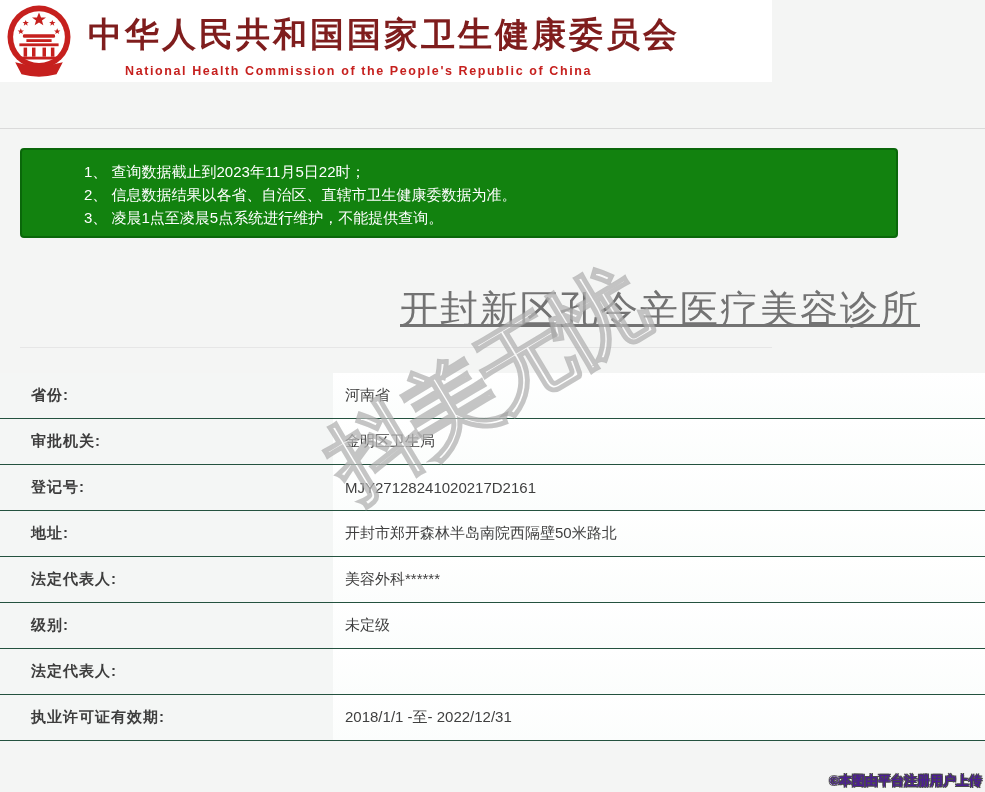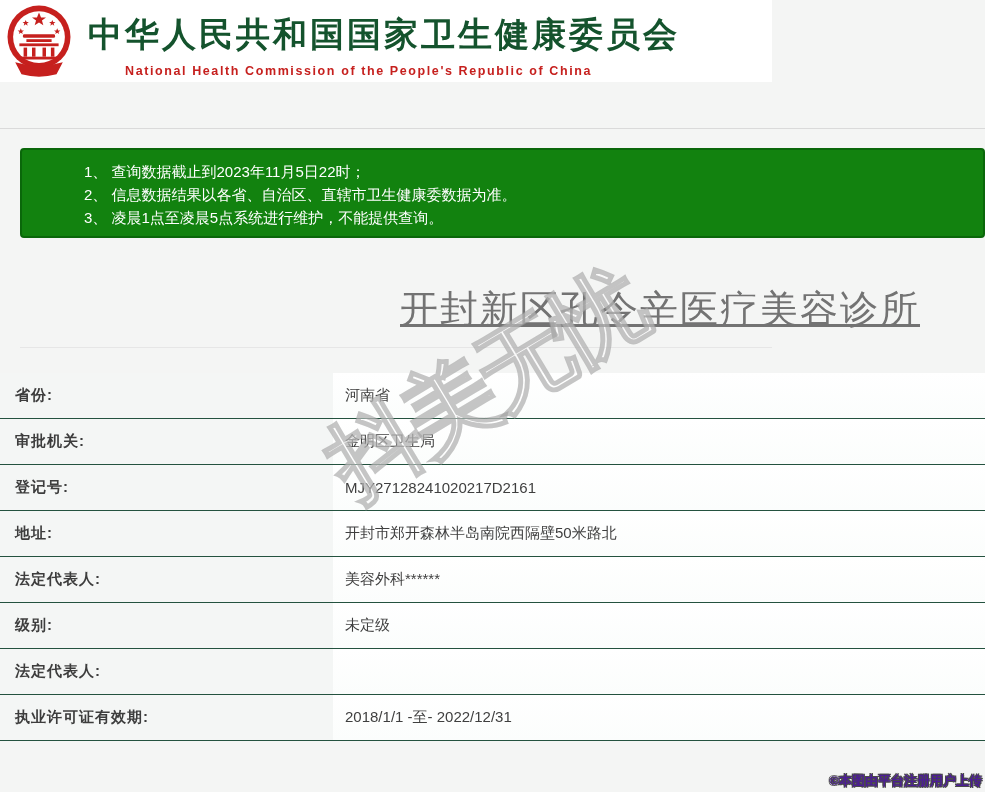"中华人民共和国国家卫生健康委员会" .banner-cn { color: #14532d -> #7f1d1d }
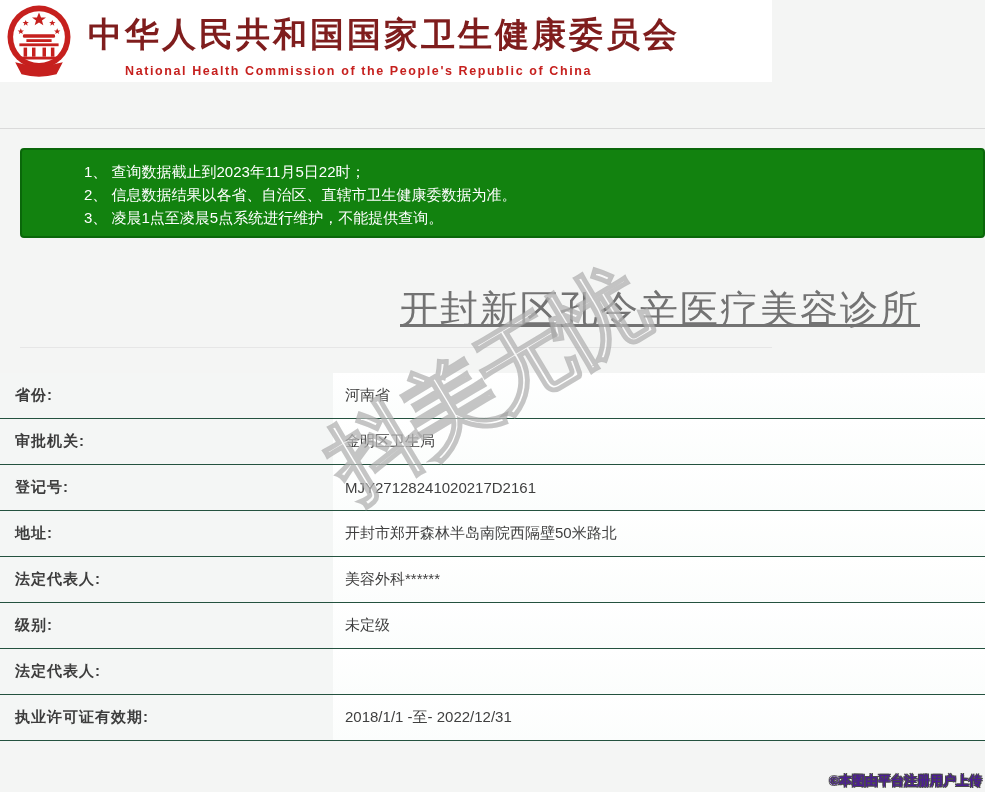"1、 查询数据截止到2023年11月5日22时；" .notice { width: 965px -> 878px }
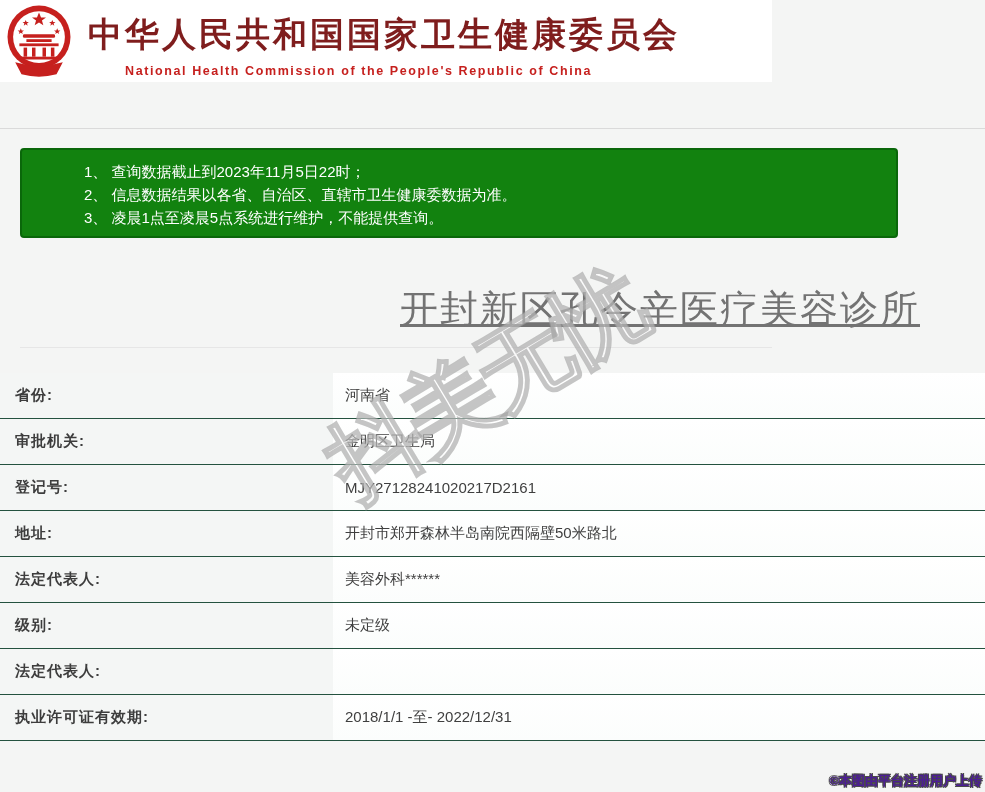"省份:" .cell-label { padding-left: 15px -> 31px }
